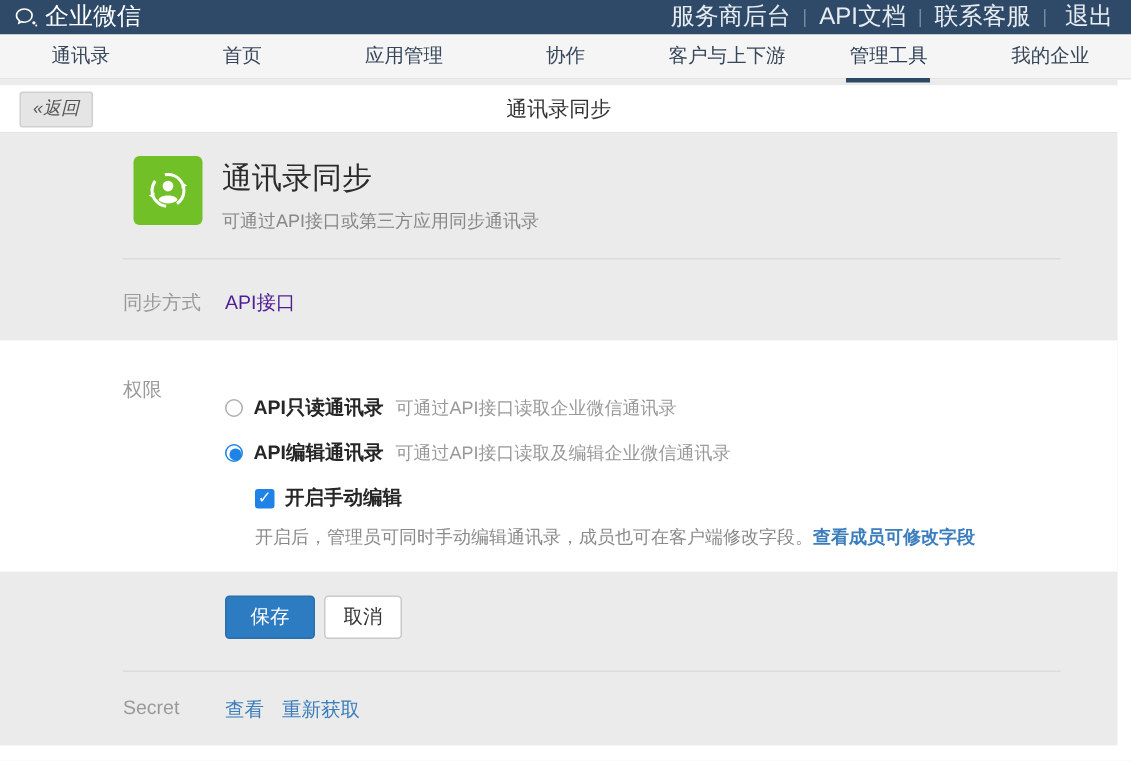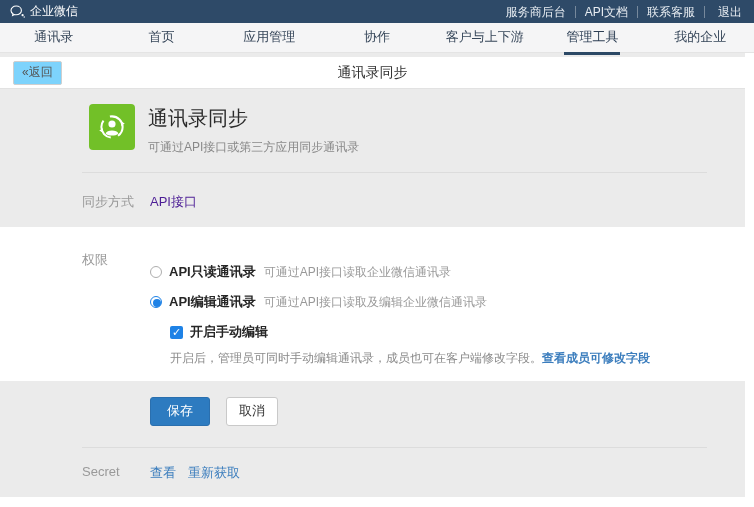"企业微信" .topbar { font-size: 12px -> 16px }
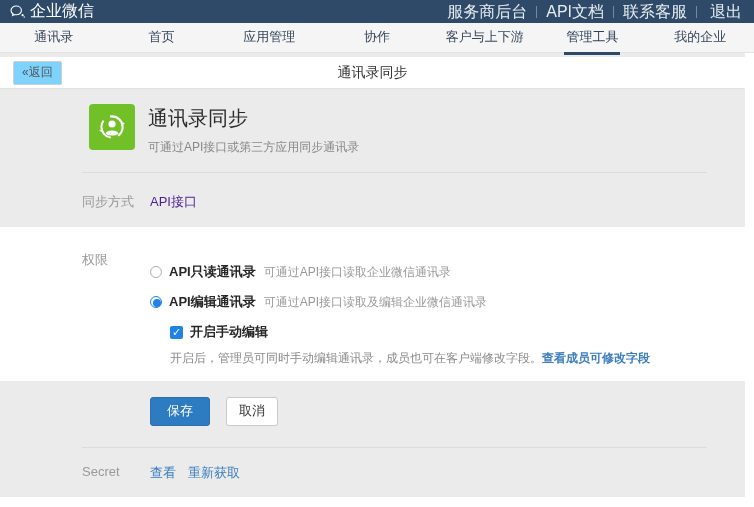"«返回" .back-btn { background: #7dd3fc -> #e5e5e5; font-style: none -> italic }
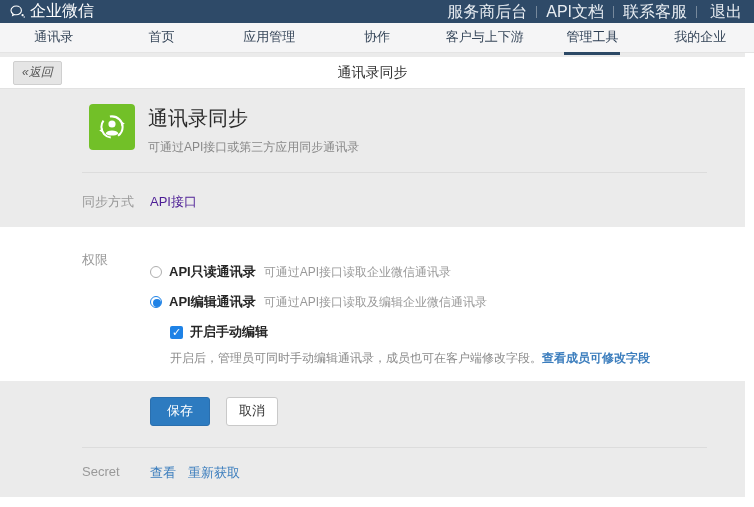"保存" .btn-row { gap: 16px -> 6px }
